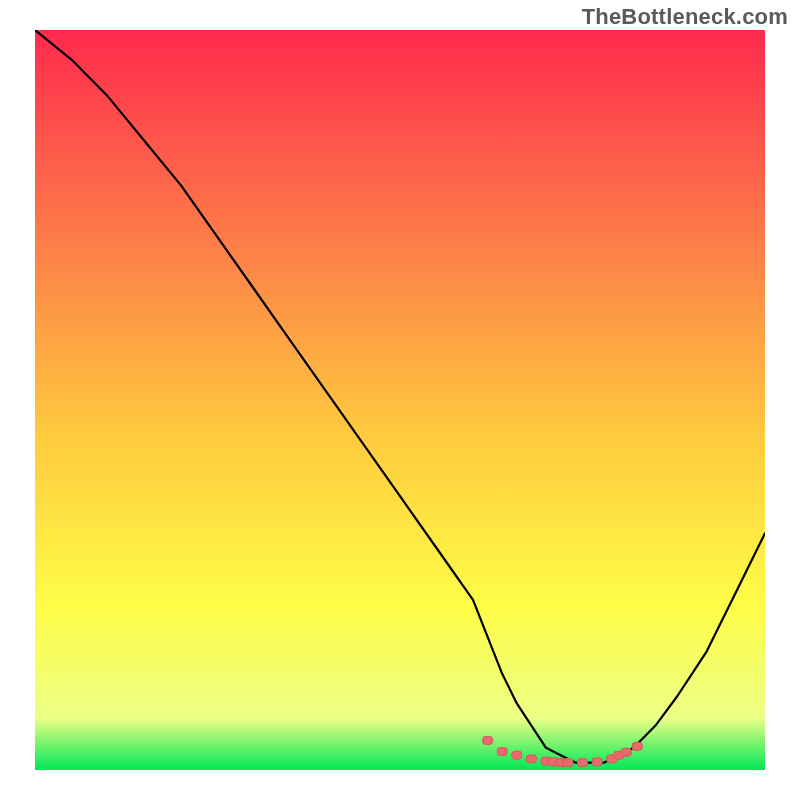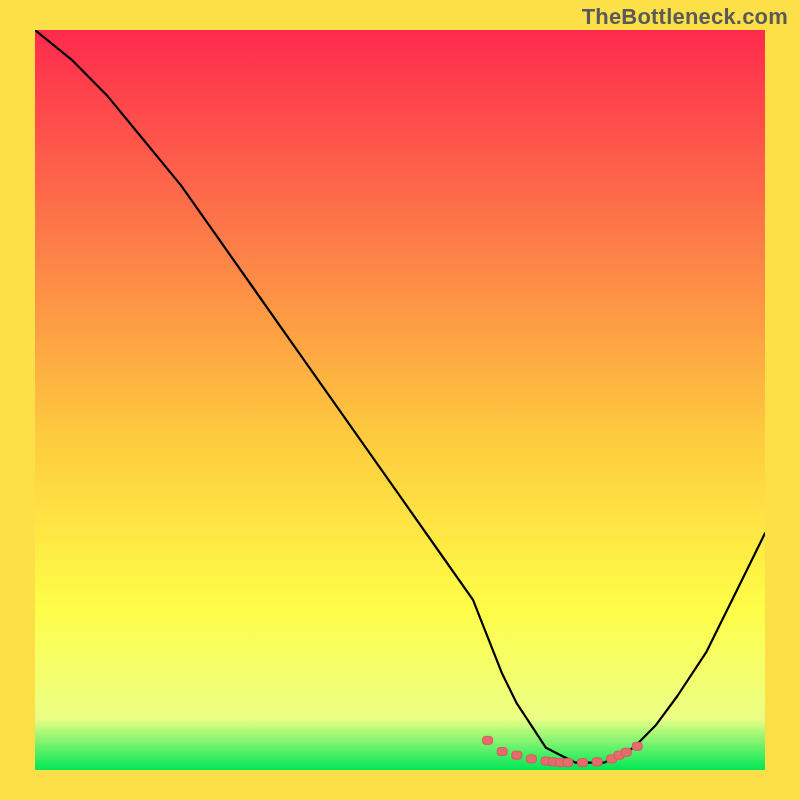"TheBottleneck.com" .frame { background: #fde047 -> #ffffff }
